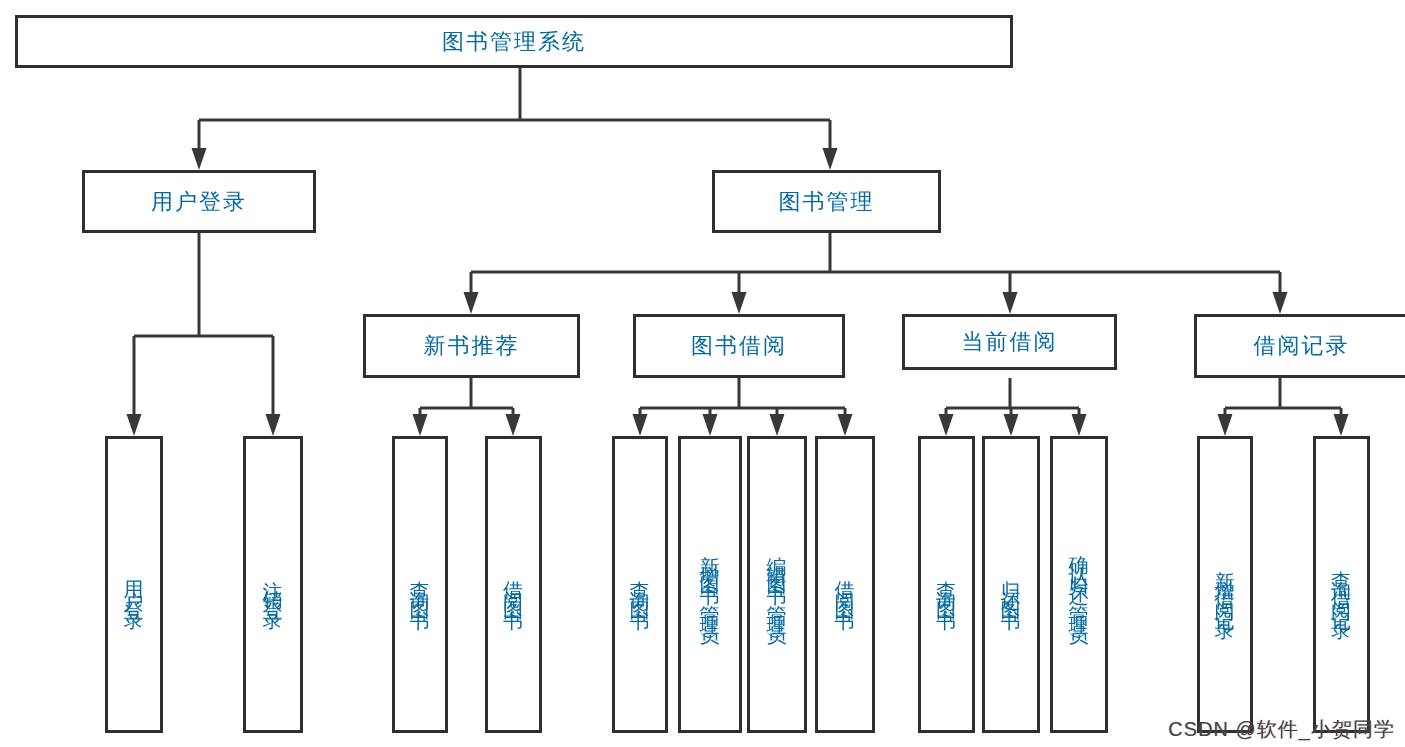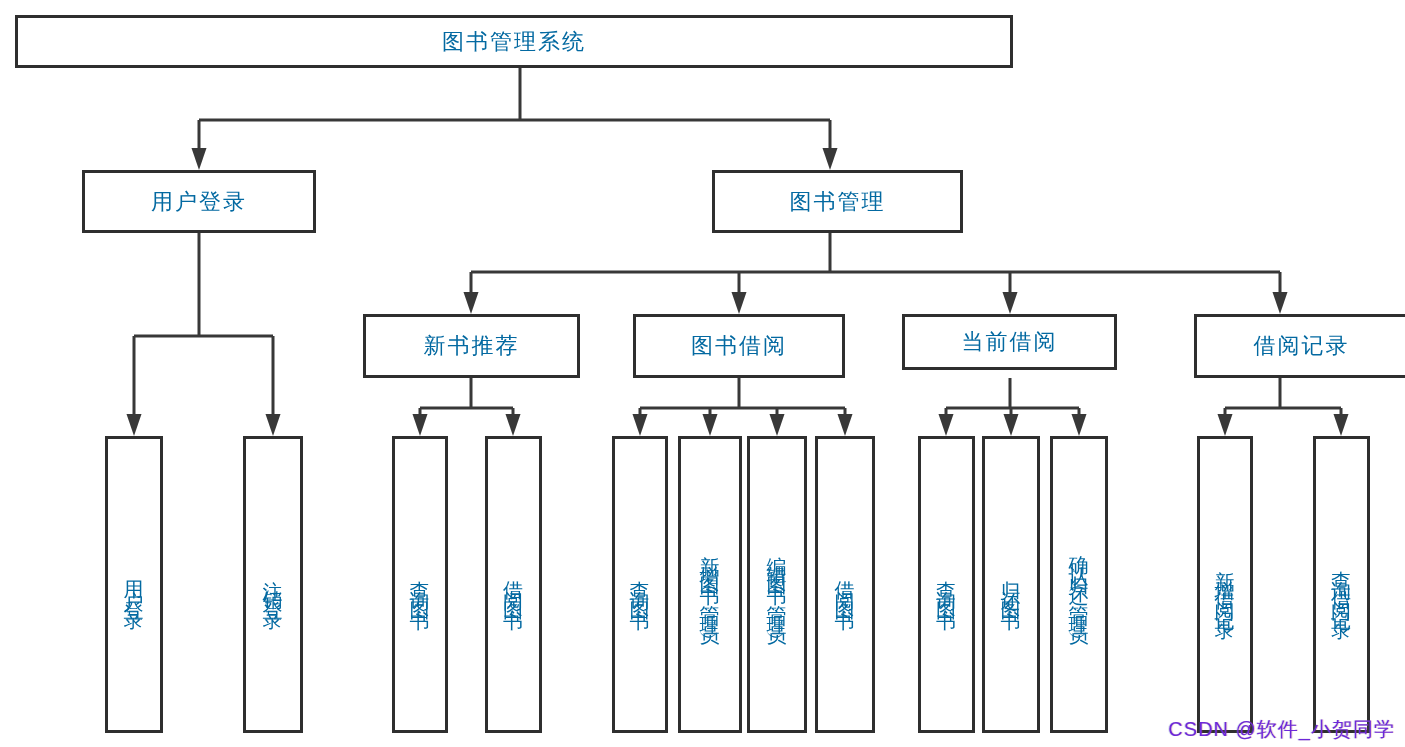"图书管理" div.box { width: 251px -> 229px }
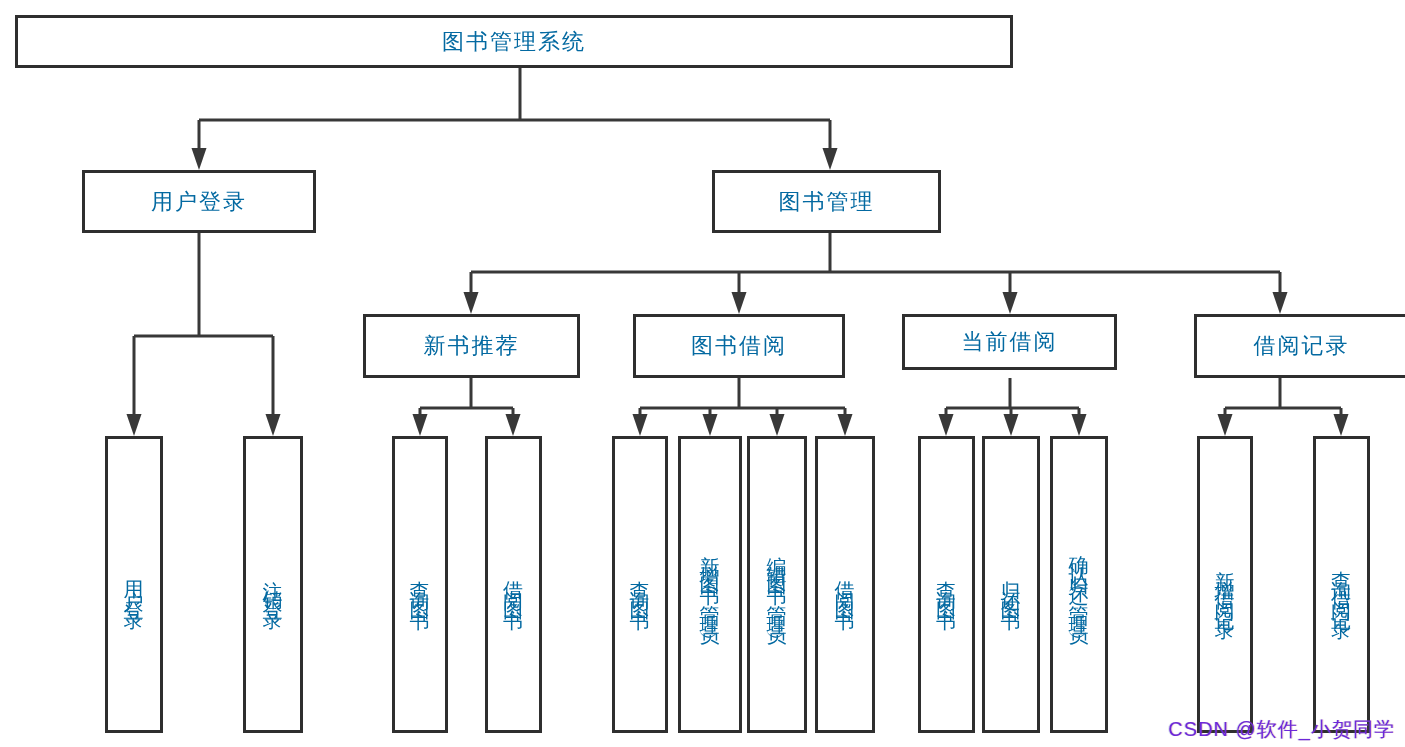"CSDN @软件_小贺同学" .watermark { color: #6d28d9 -> #404040 }
